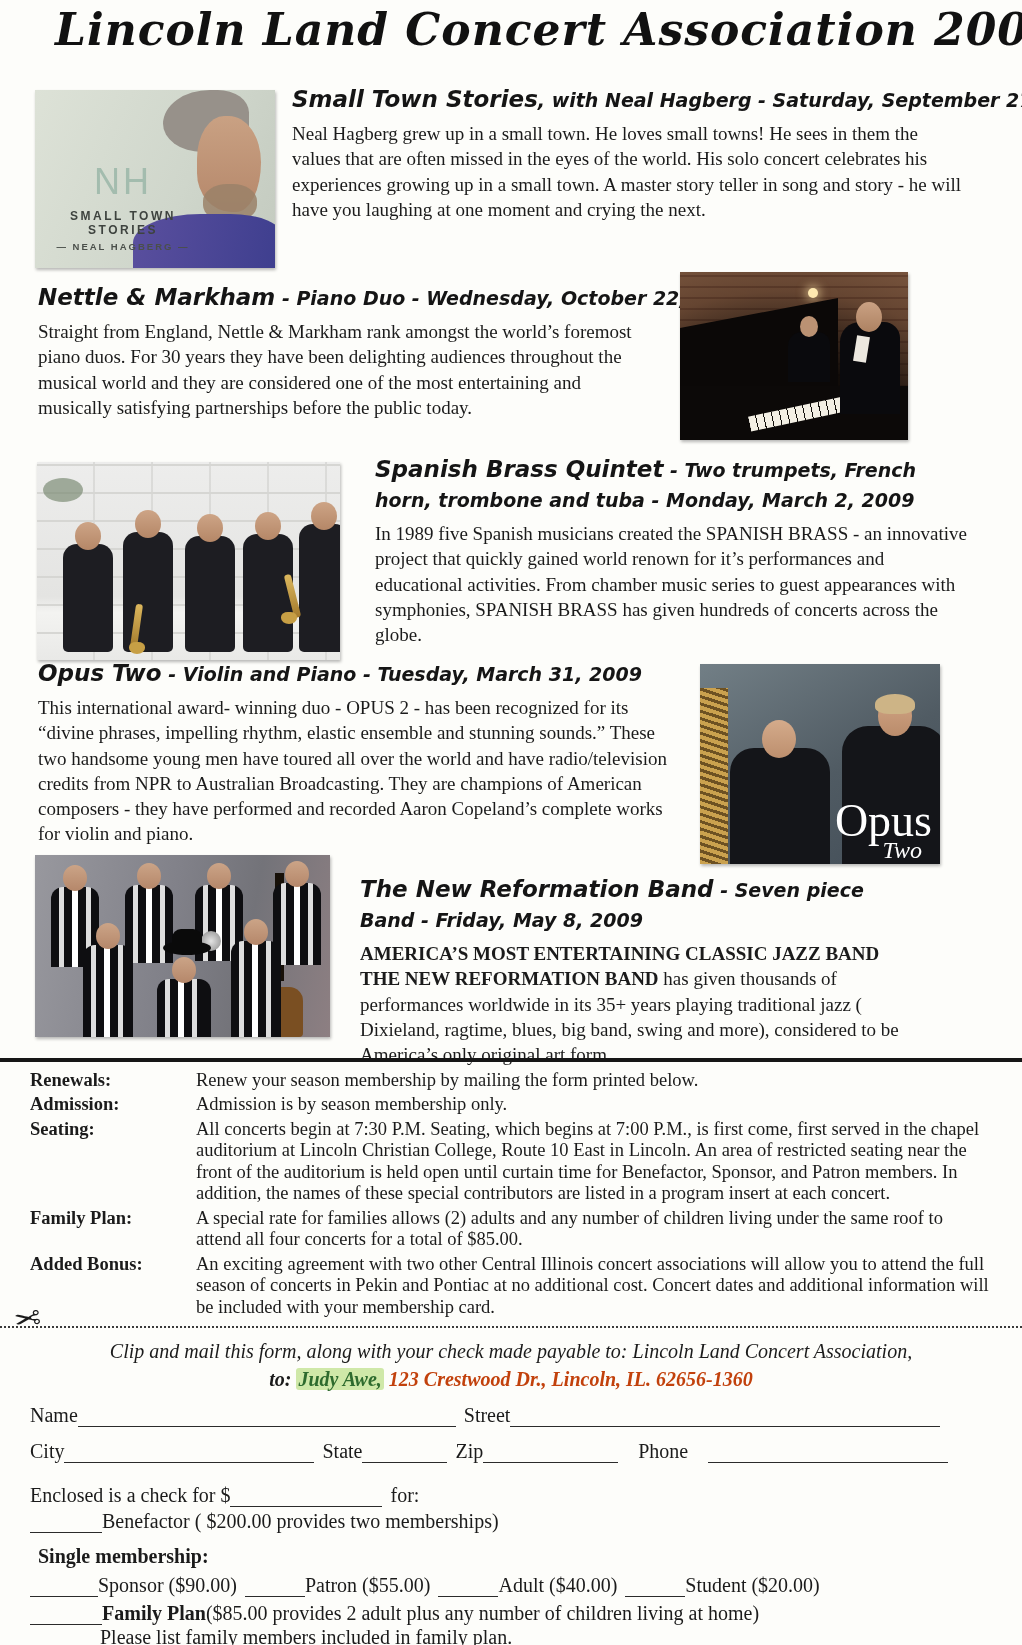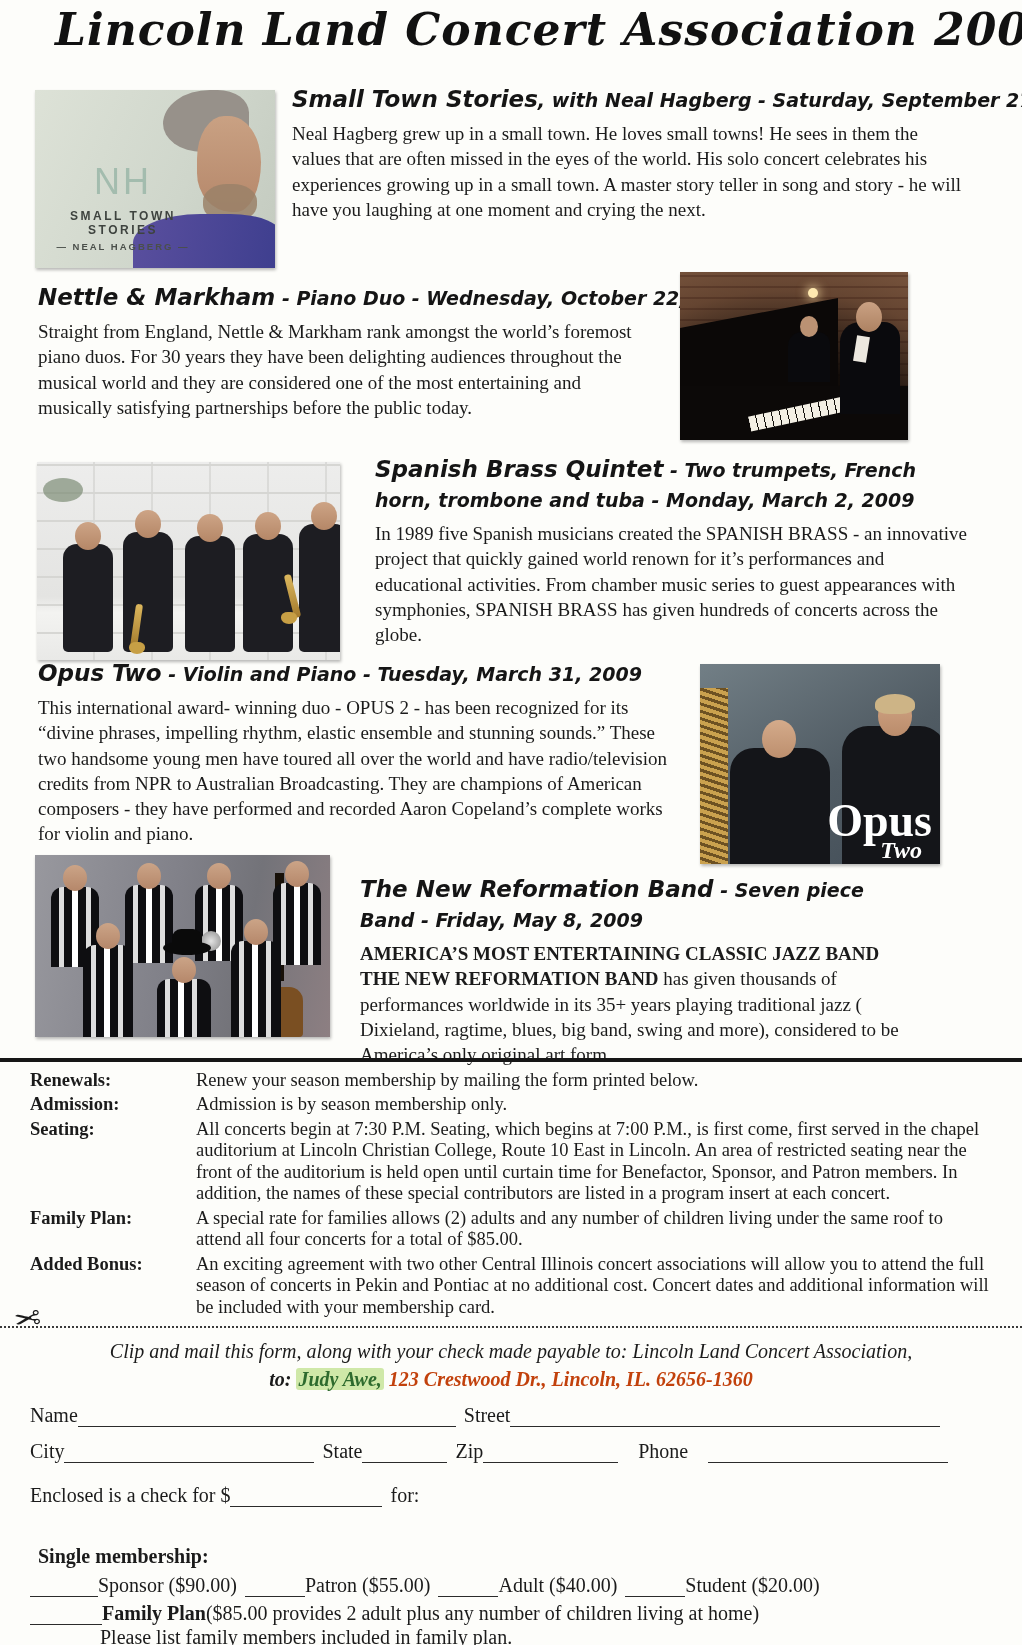"Opus" #s4-photo { font-weight: bold -> none }
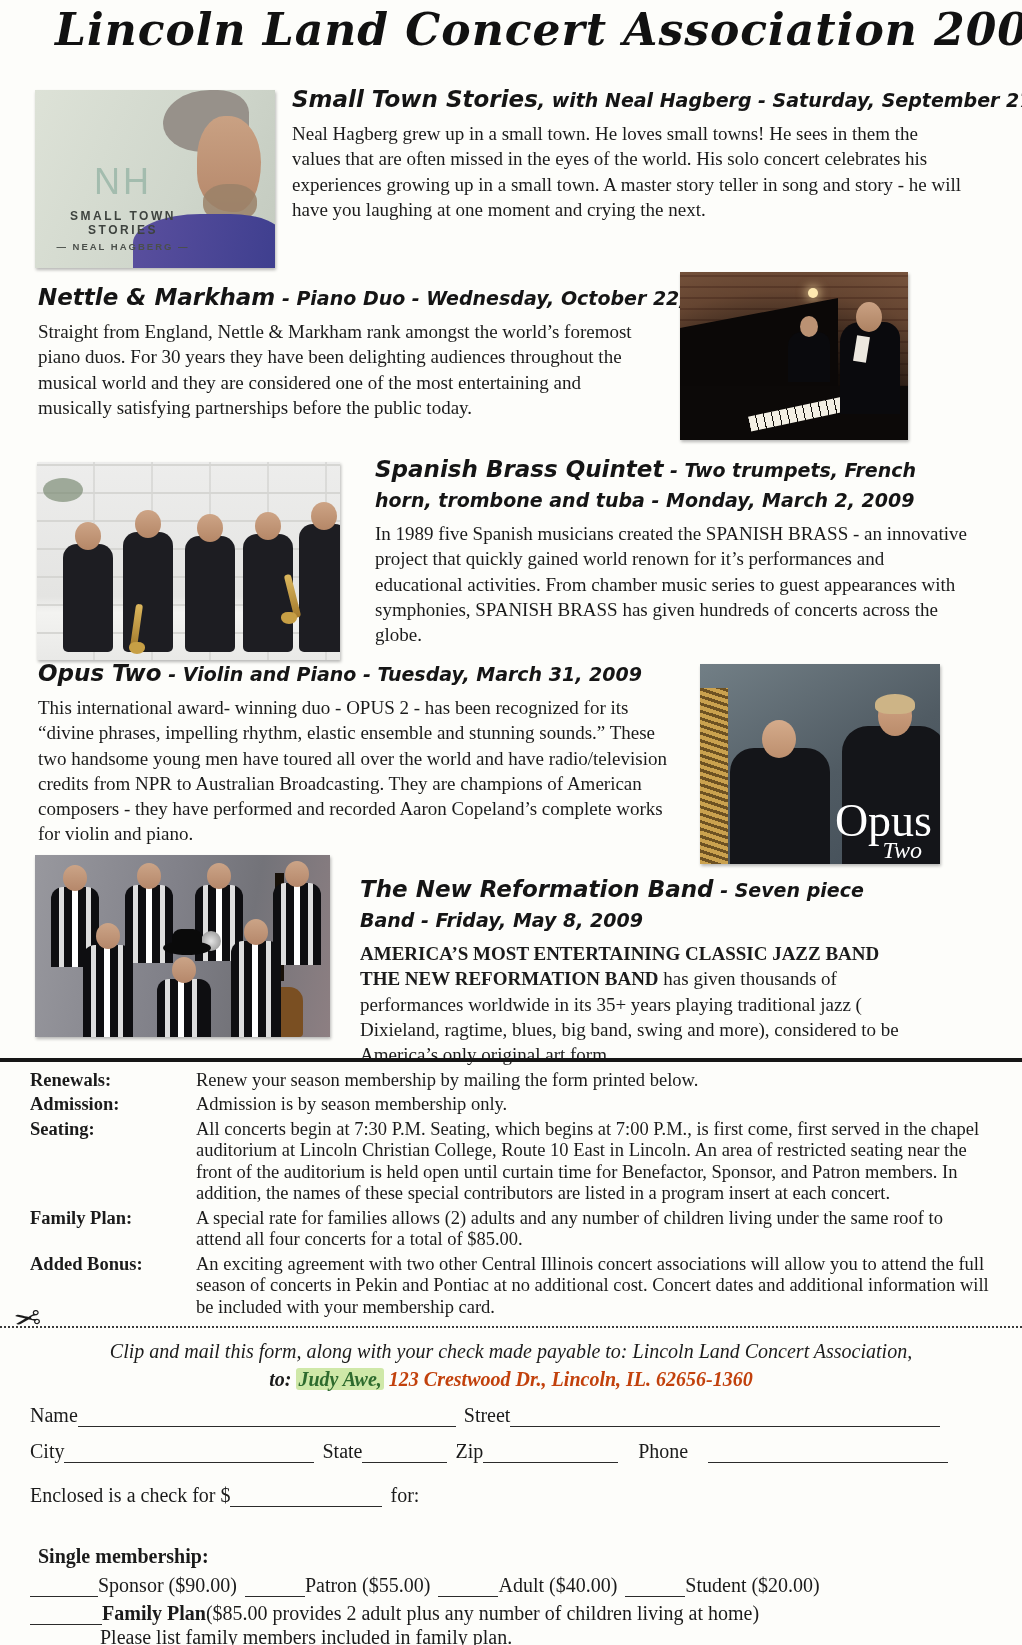"Benefactor ( $200.00 provides two" div.frow { html: none -> <div> <span></span> <span>Benefactor ( $200.00 provides two memberships)</span> </div> }
